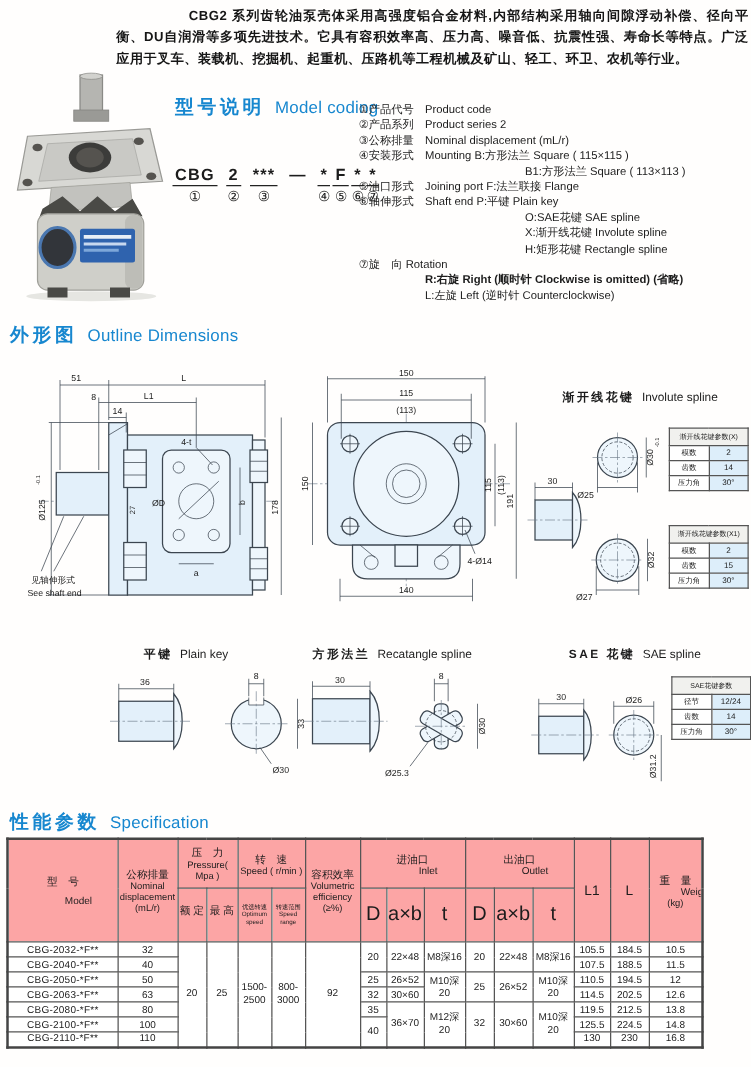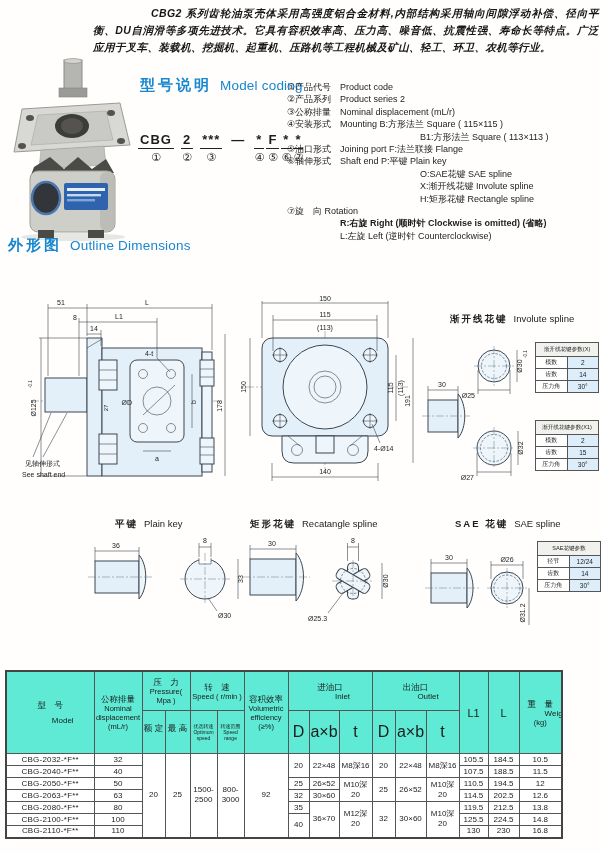"CBG2" .intro { font-style: italic -> none }
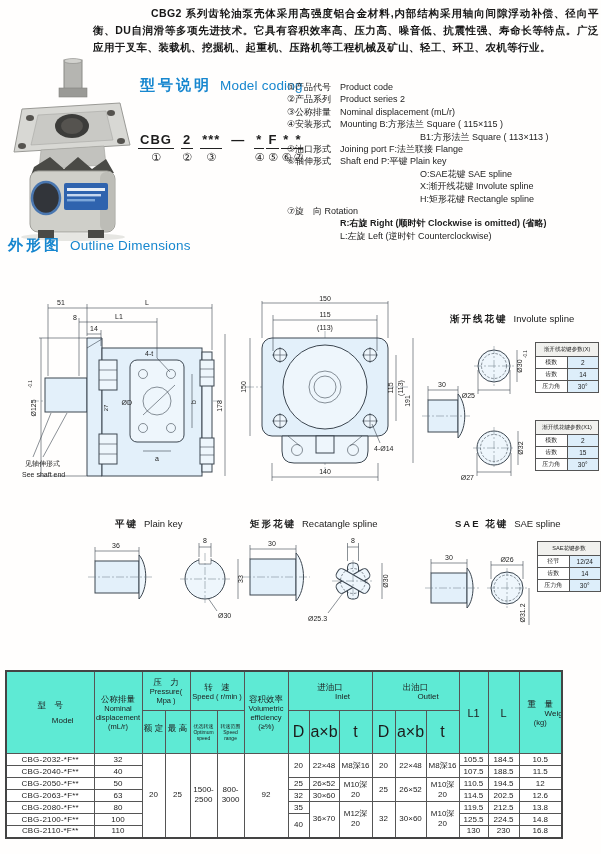"外形图 Outline Dimensions" div.abs { top: 236px -> 259px }
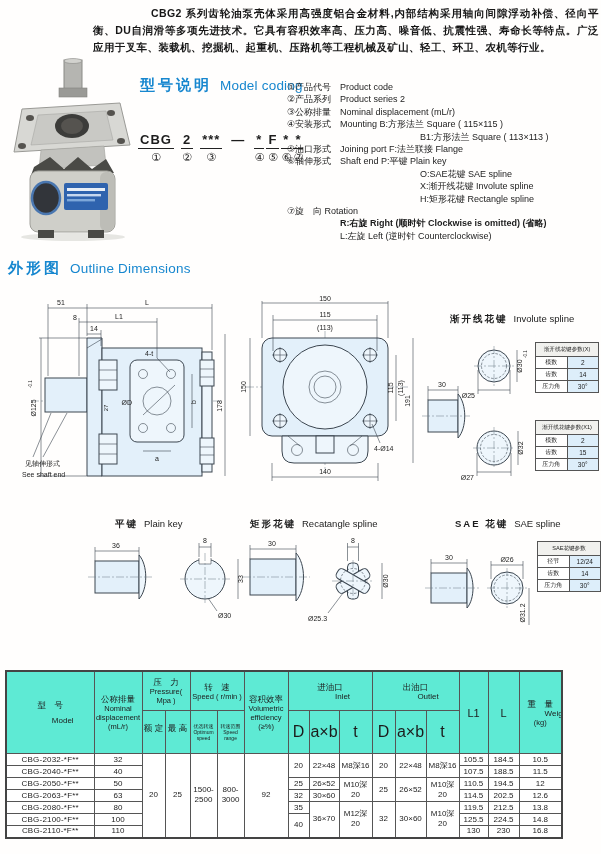"矩形花键" span.zh { text: 矩形花键 -> 方形法兰 }
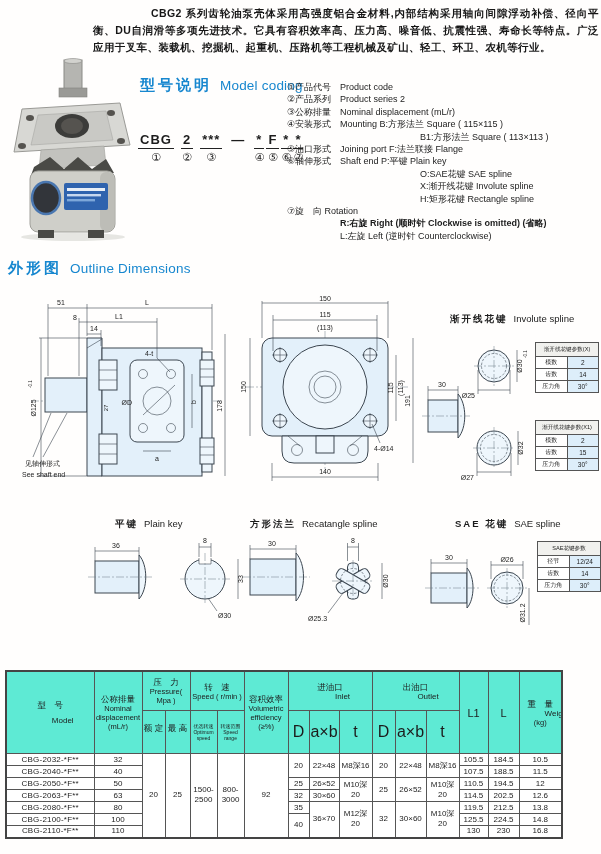"性能参数 Specification" div.abs { html: none -> <div> <span>性能参数</span><span>Specification</span> </div> }
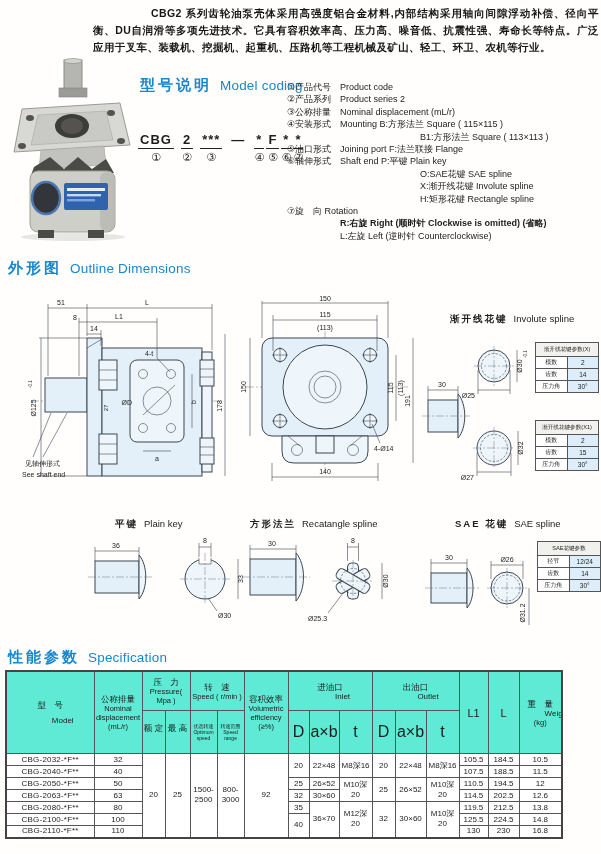"压 力" .spec-tbl thead th { background: #5eead4 -> #fca5a5 }
